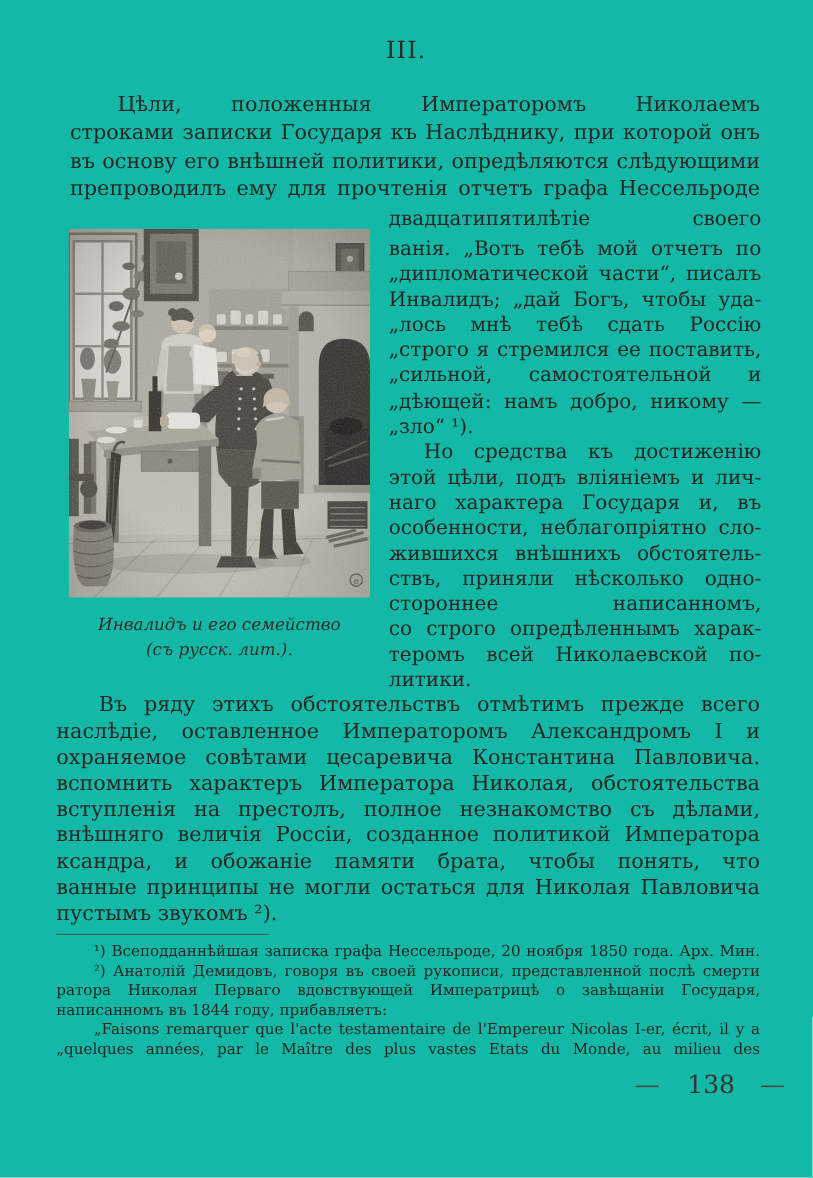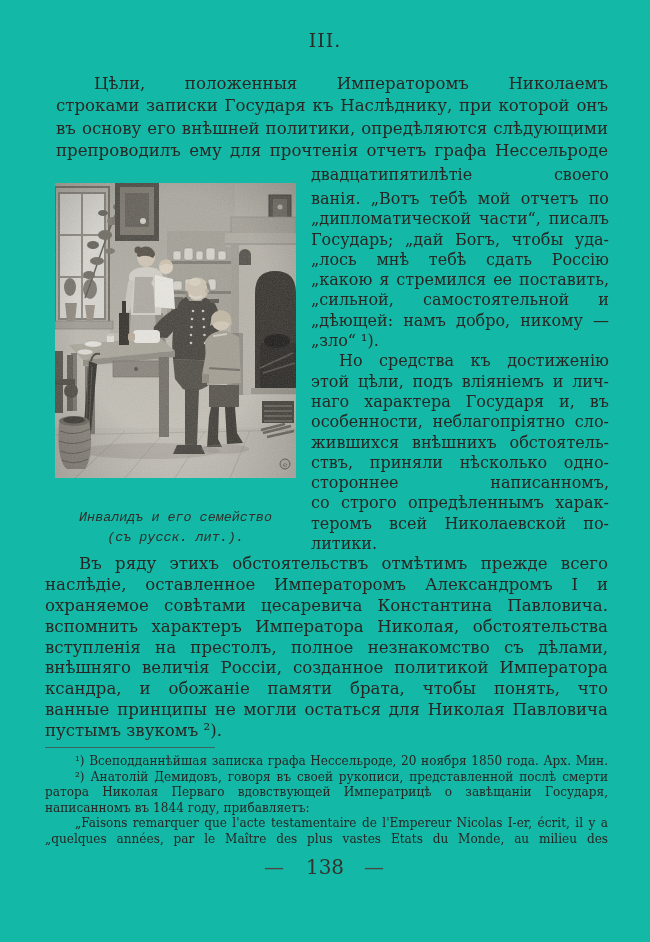"Государь; „дай Богъ, чтобы уда-" div.tl { text: Государь -> Инвалидъ }
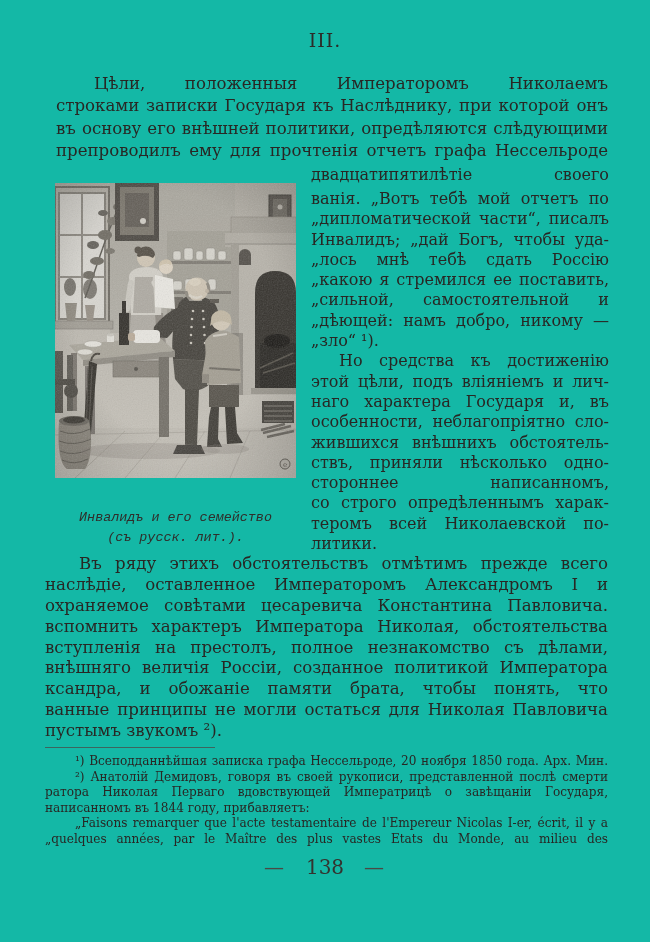"„какою я стремился ее поставить," div.tl { text: какою -> строго }
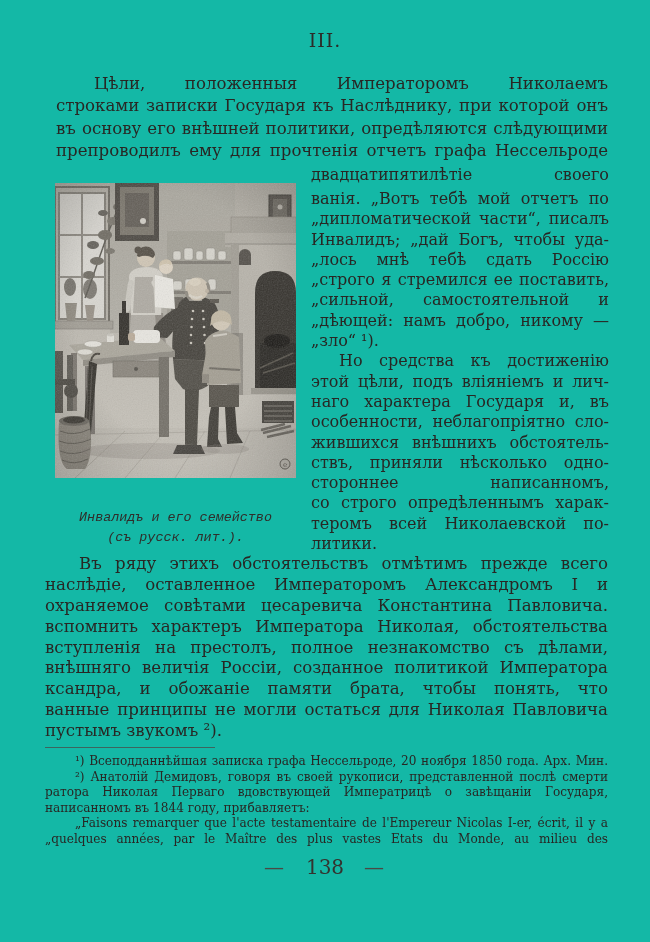"Инвалидъ и его семейство" .caption { font-family: Liberation Mono, monospace -> none; margin-top: 30px -> 13px }
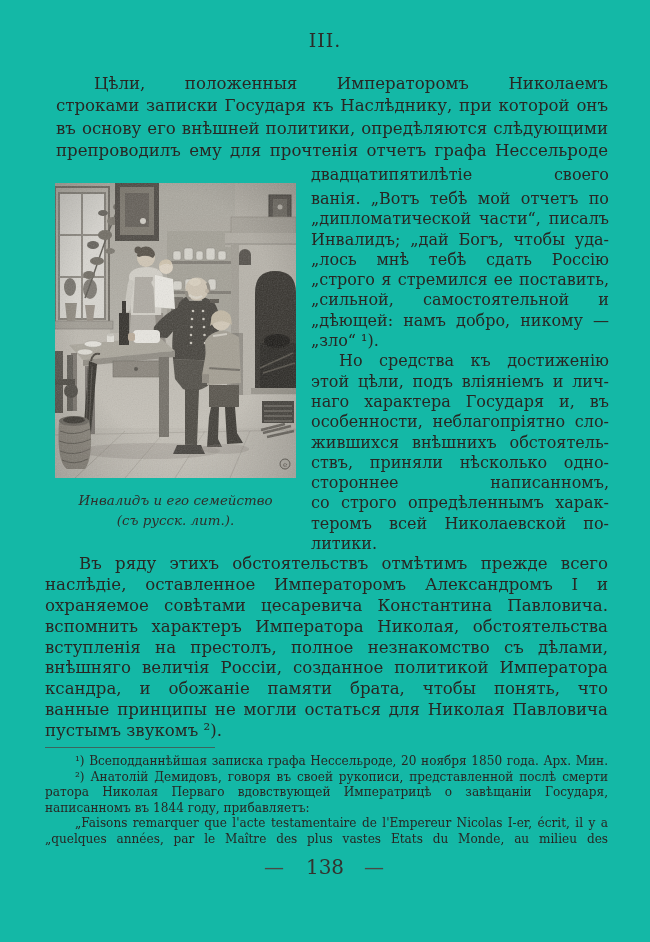"— 138 —" .pageno { text-align: center -> right }
